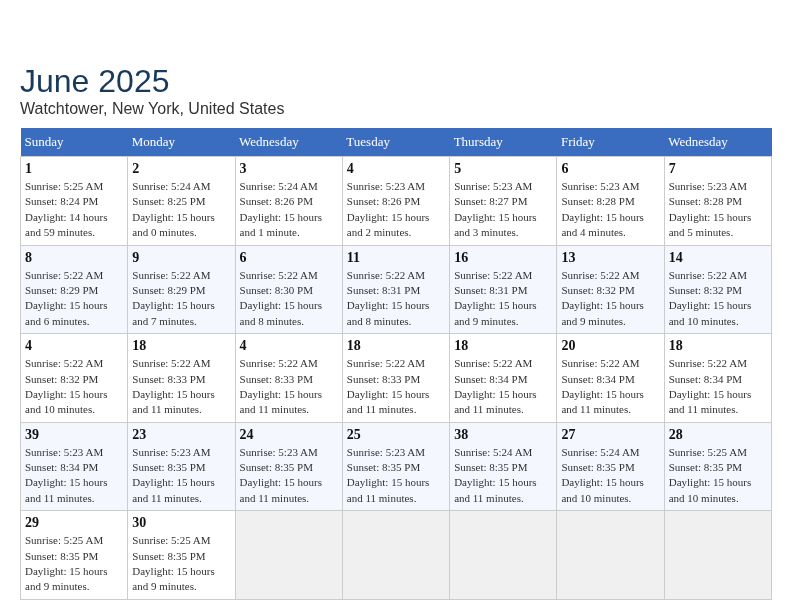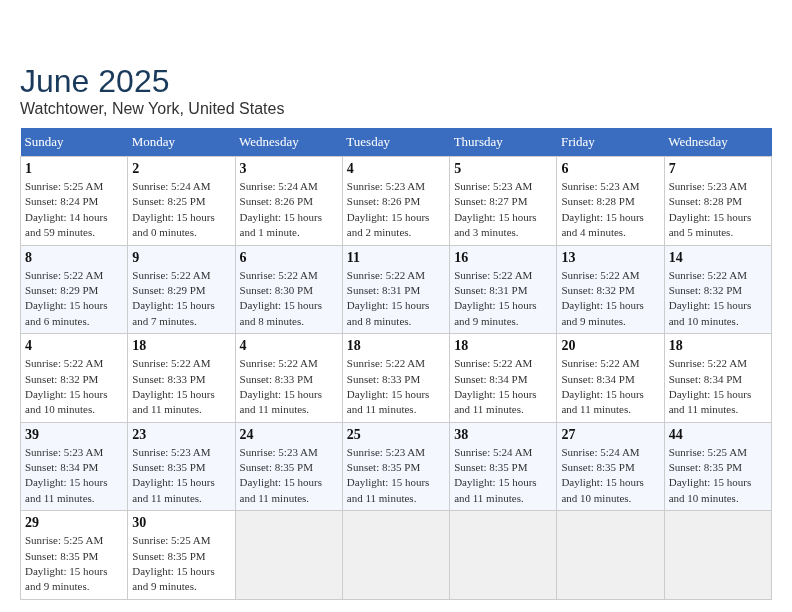"44" span.day-number { text: 44 -> 28 }
